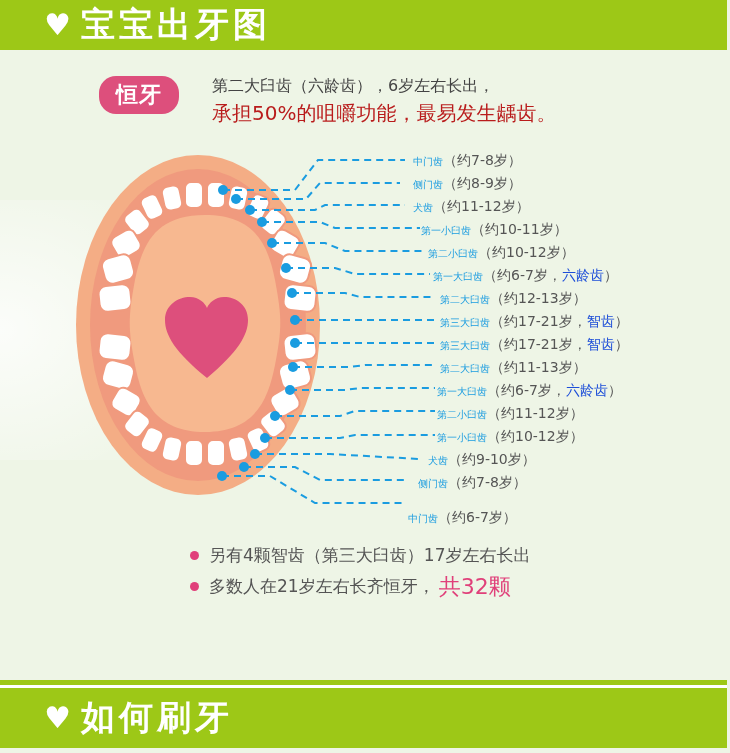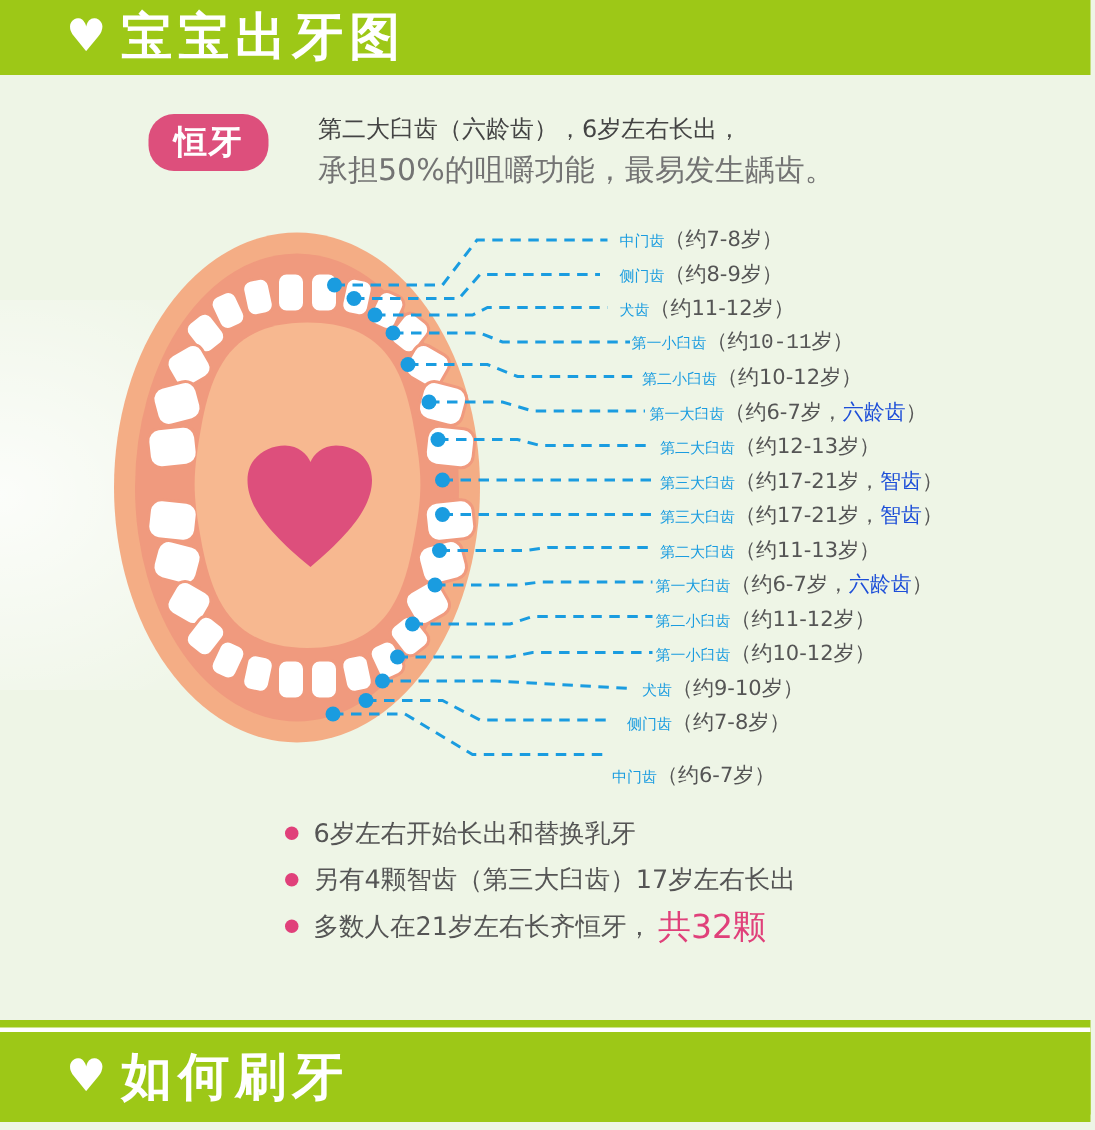"承担50%的咀嚼功能，最易发生龋齿。" .intro2 { color: #737373 -> #b91c1c }
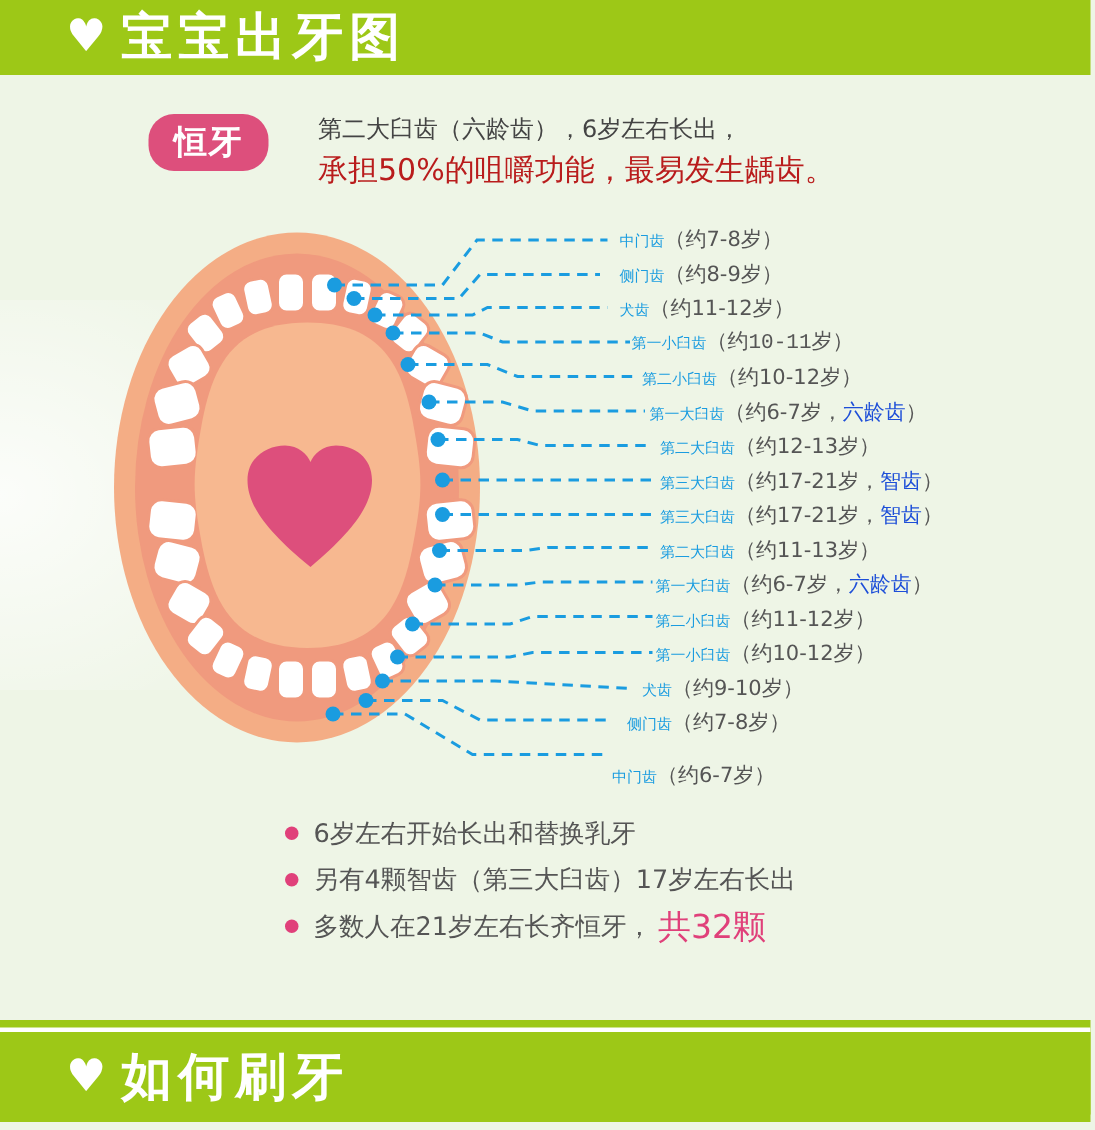"第一小臼齿（约10-11岁）" div.label { font-family: Liberation Mono, monospace -> none }
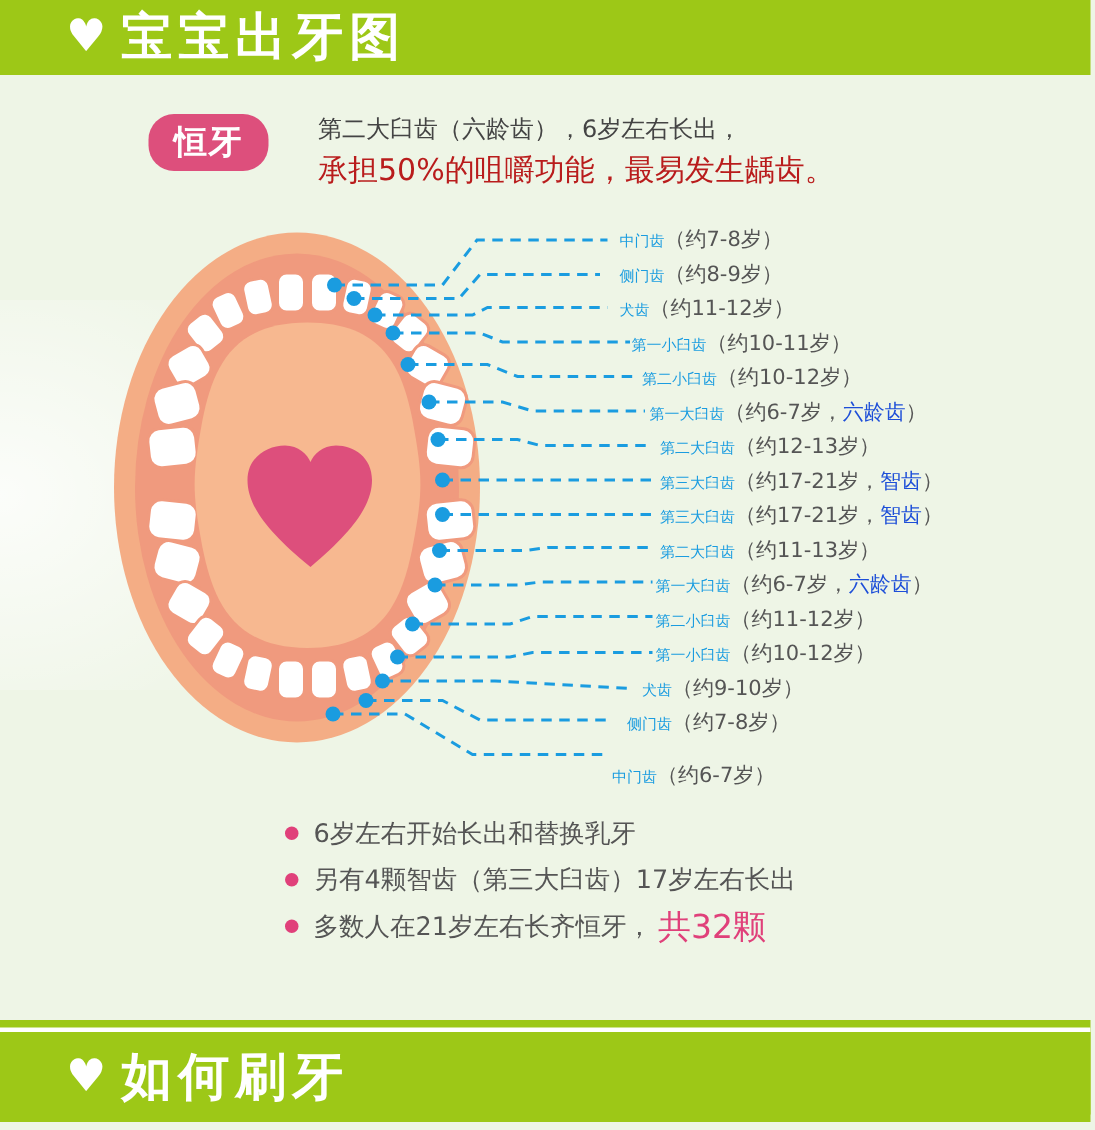"6岁左右开始长出和替换乳牙" div.bullet { html: <div> <span></span> <span>6岁左右开始长出和替换乳牙</span> </div> -> none }
